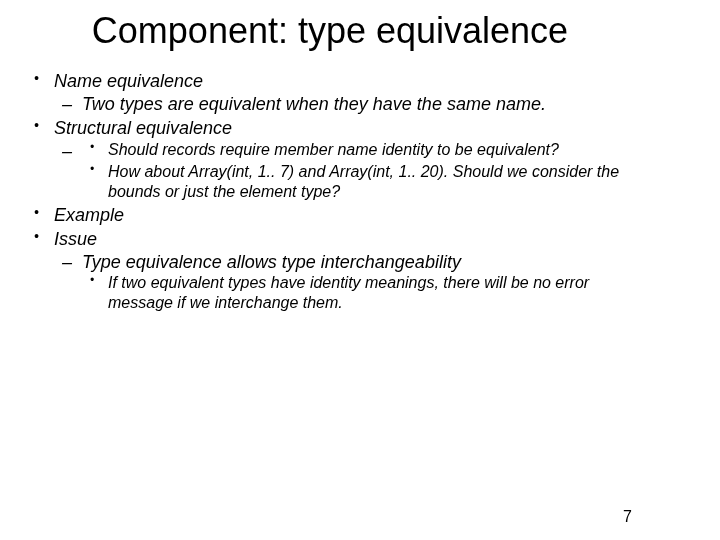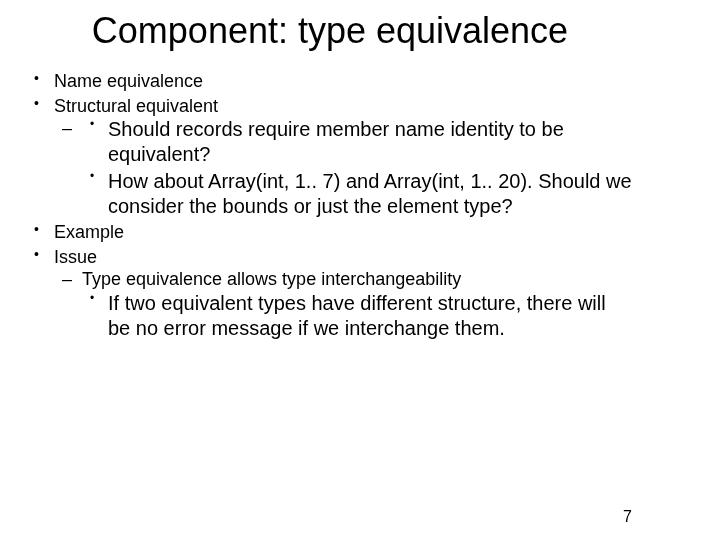"Name equivalence" ul { font-style: none -> italic }
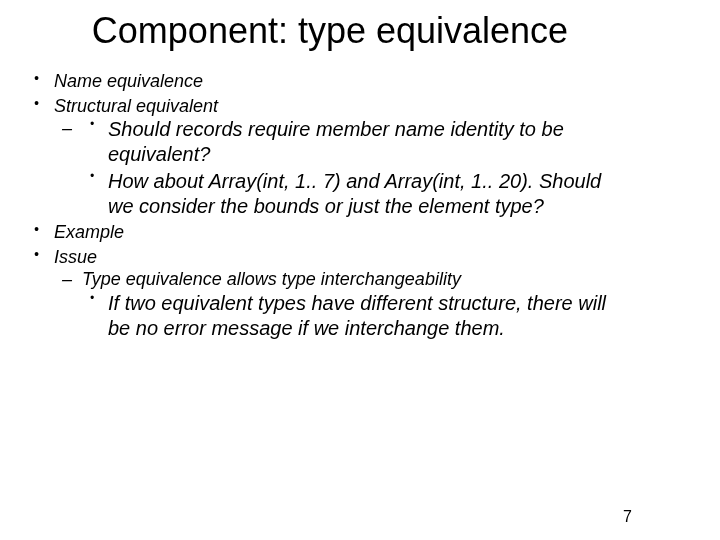"Two types are equivalent when" li { html: none -> <li><span>Two types are equivalent when they have the same name.</span></li> }
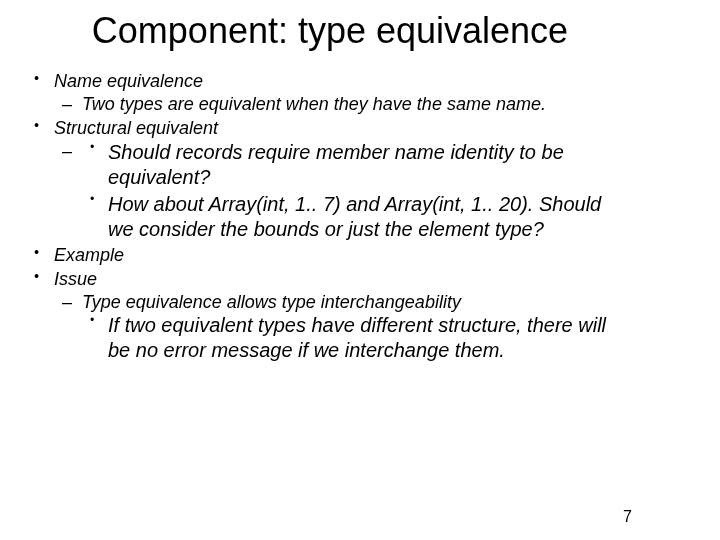"Structural equivalent" span { text: equivalent -> equivalence }
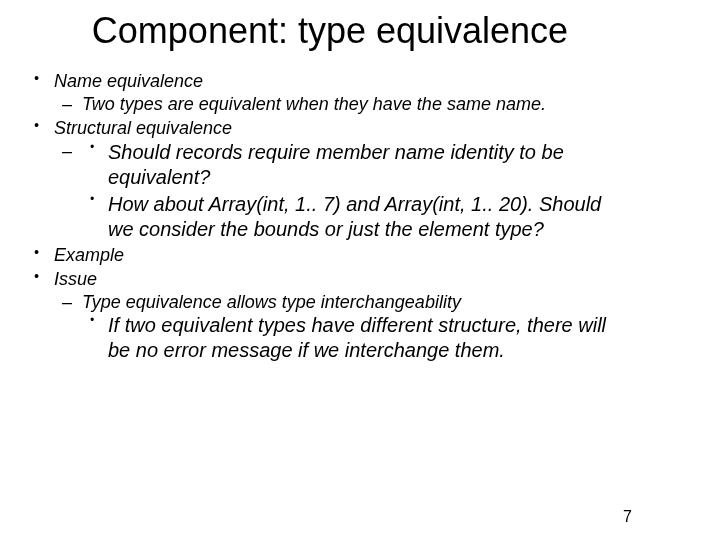"Should records require member name" .lvl3 > li { font-size: 20px -> 16px }
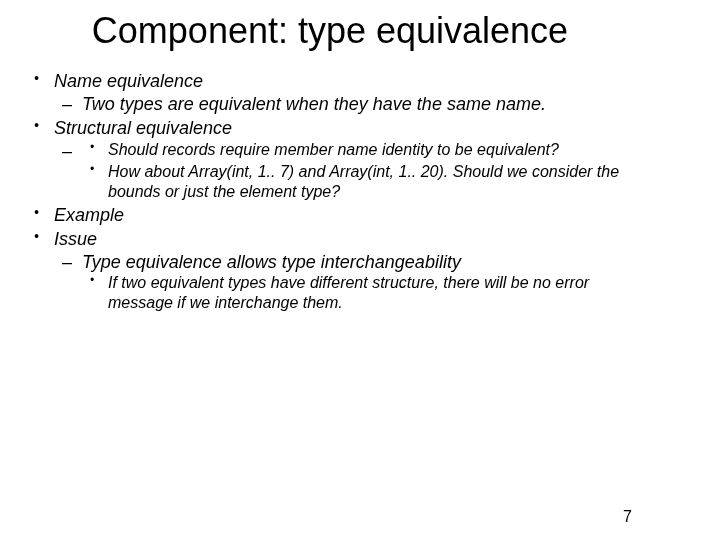"If two equivalent types have" span { text: different structure -> identity meanings }
